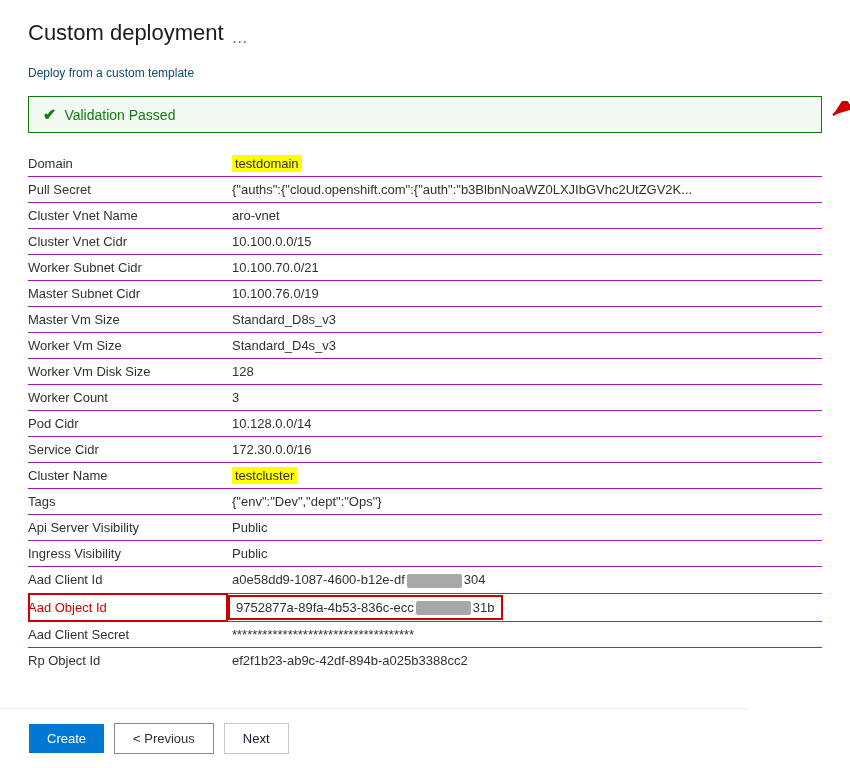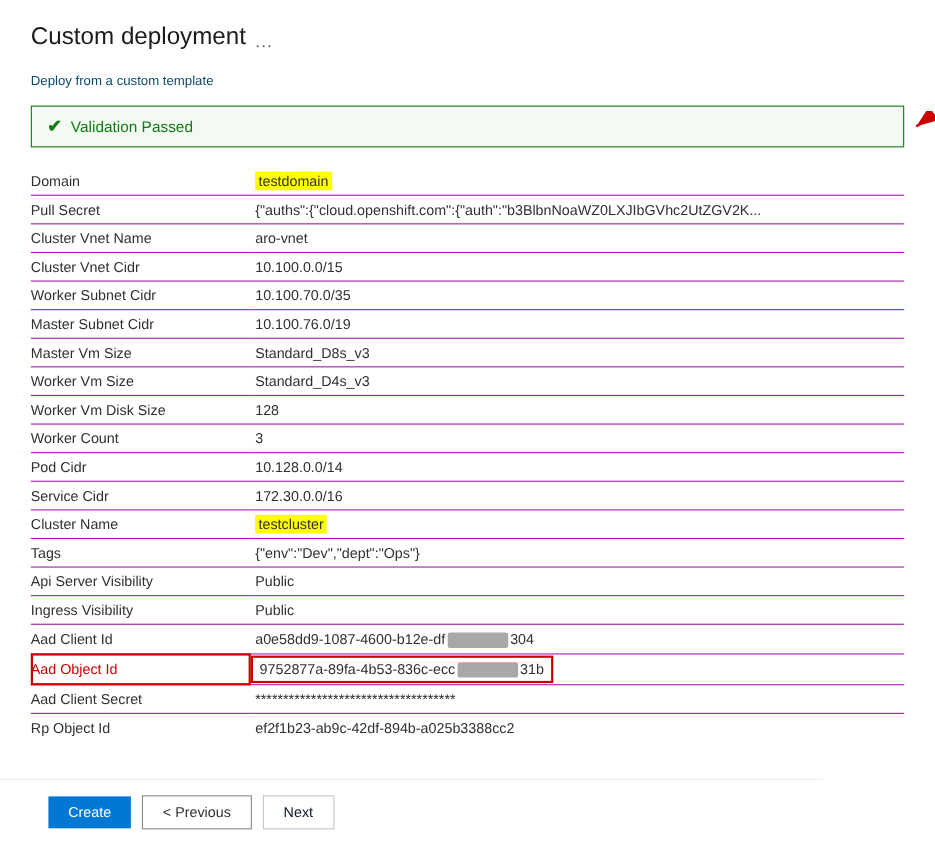"10.100.70.0/35" td { text: 10.100.70.0/35 -> 10.100.70.0/21 }
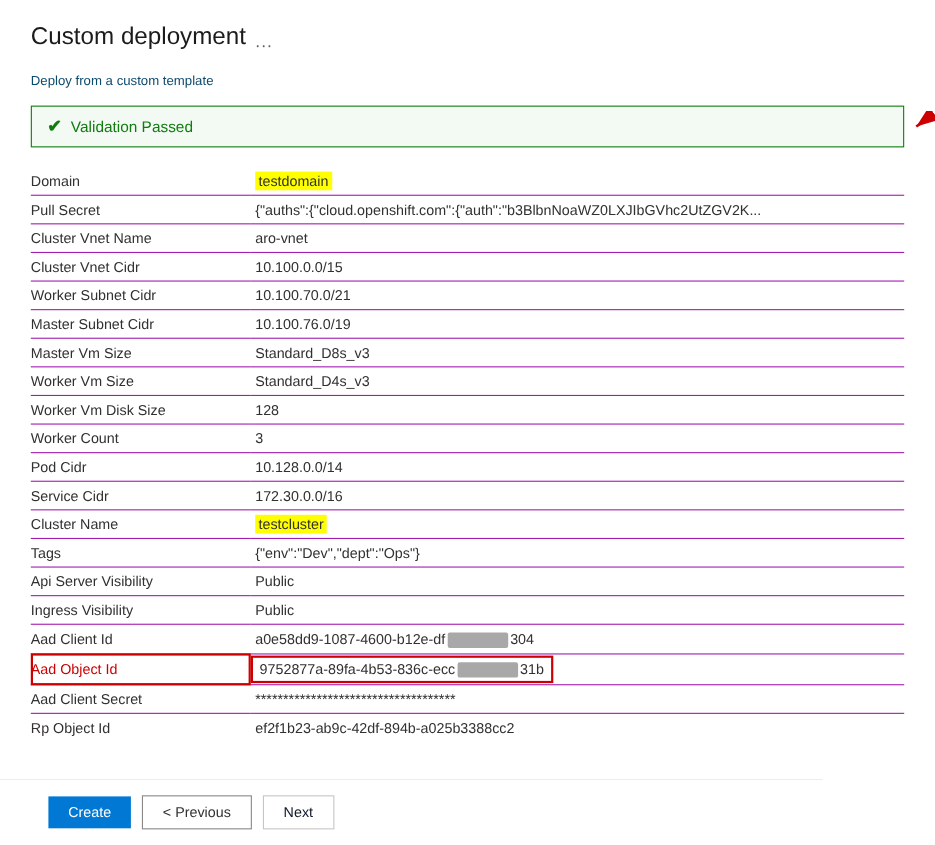"Create" .footer { padding: 14px 44px -> 14px 29px }
